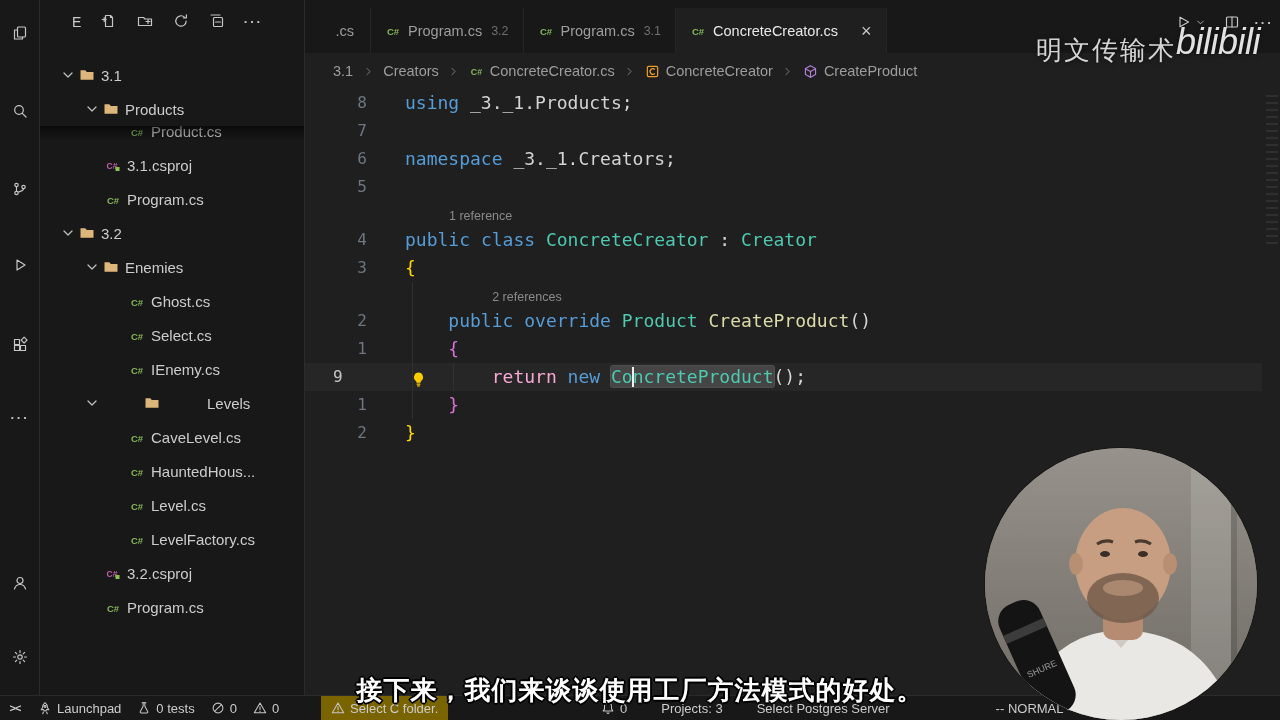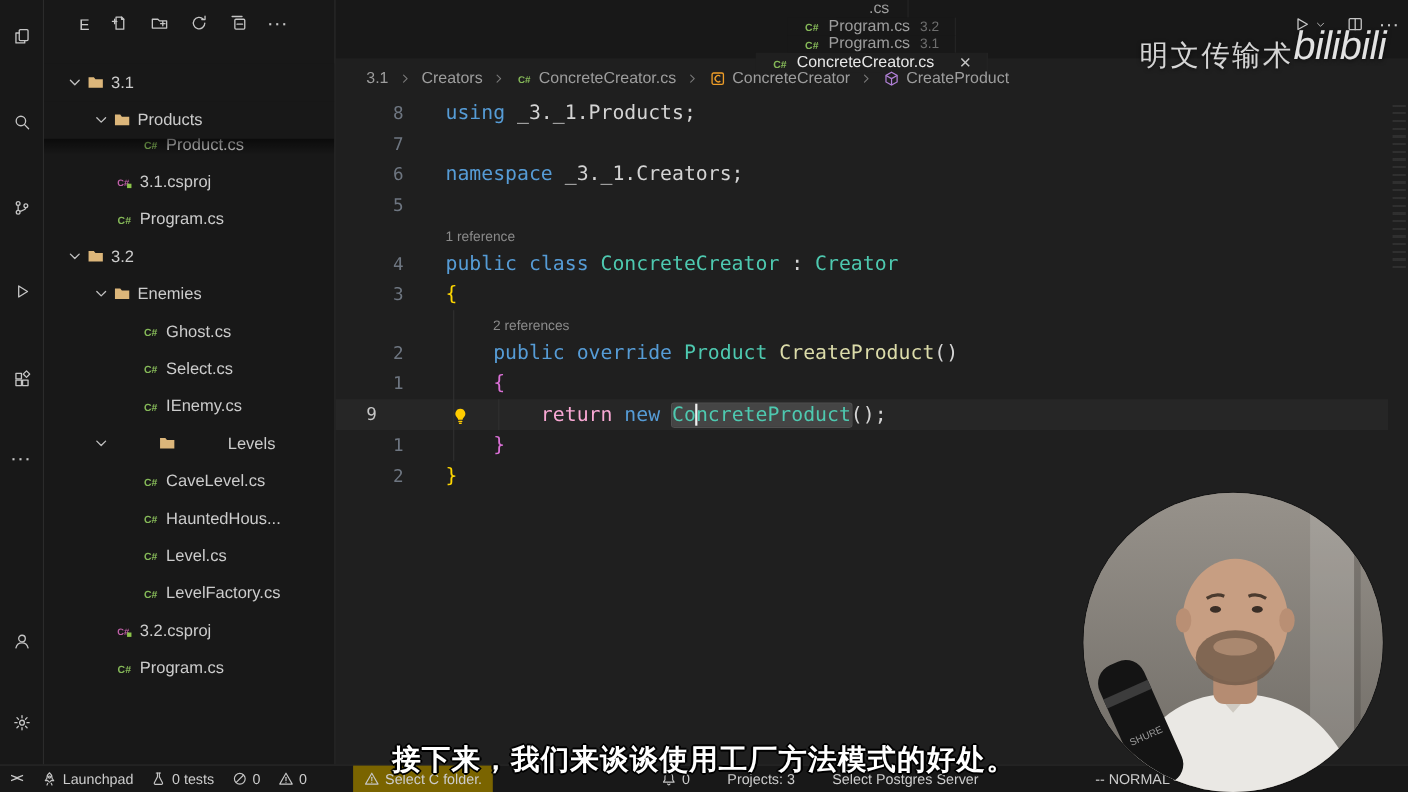".cs" #tabstrip { align-items: center -> flex-end; flex-direction: column -> none }
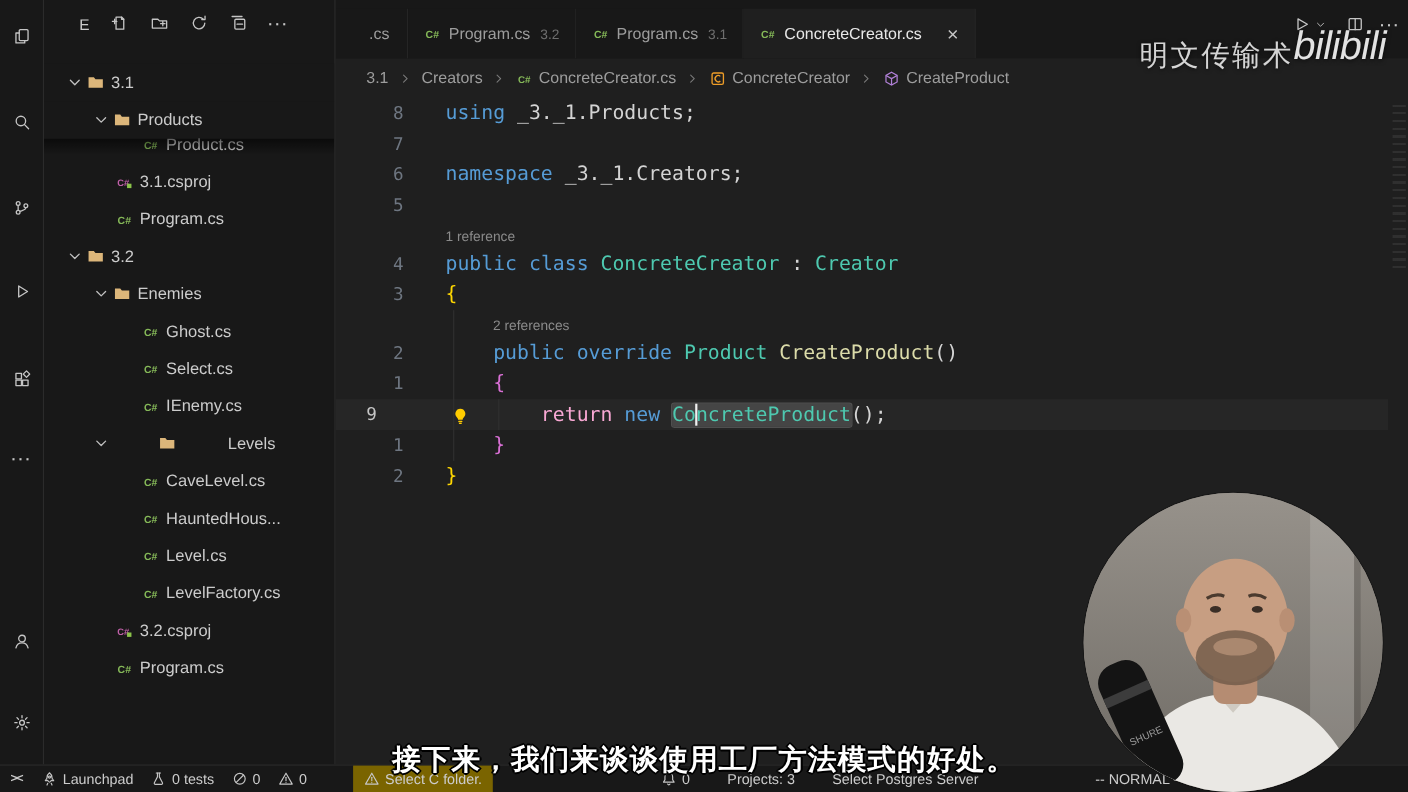"1 reference" .lens-text { margin-left: none -> 44px }
